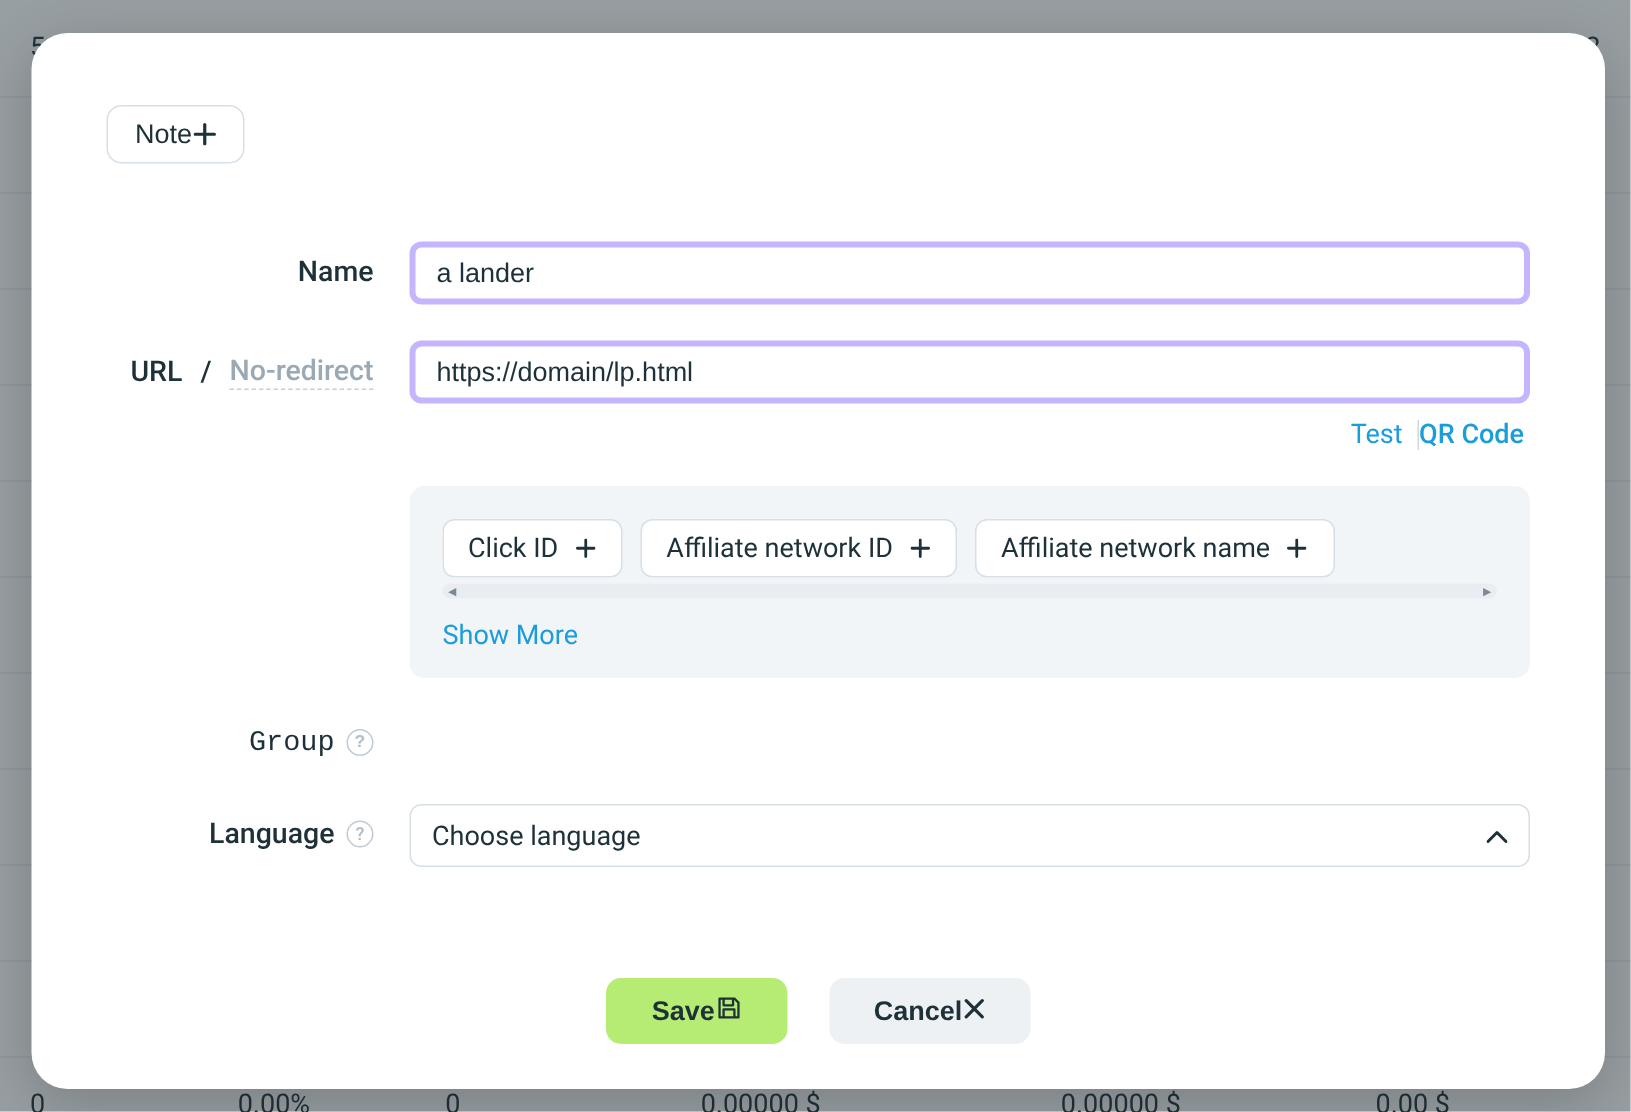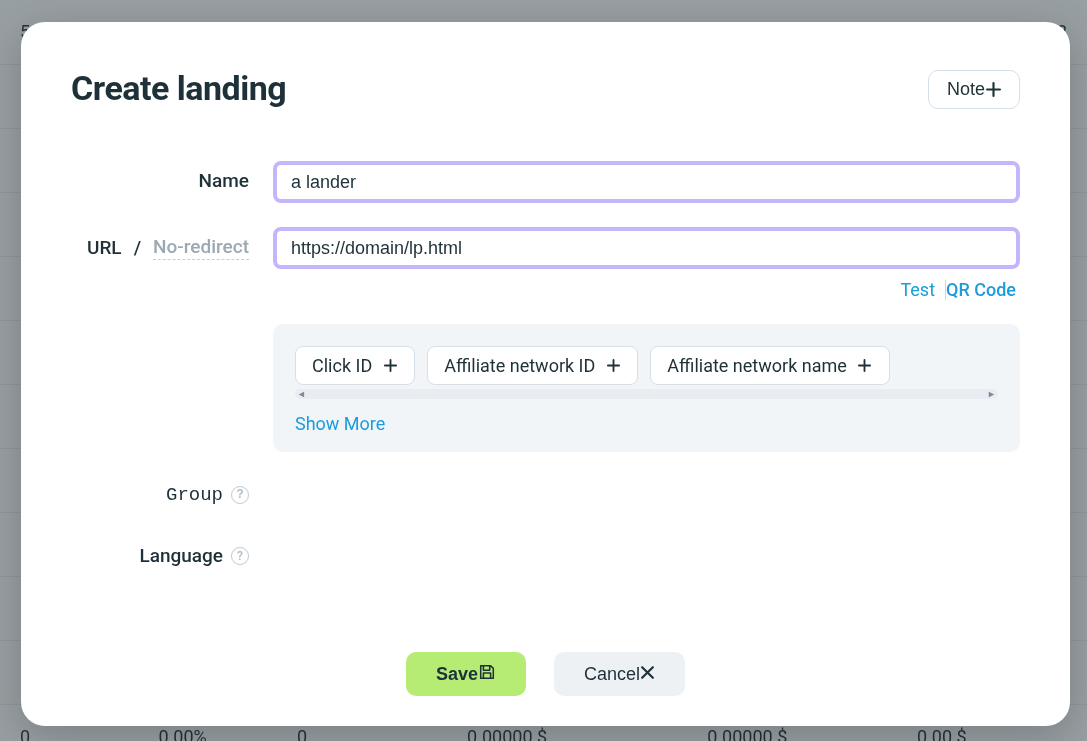"Create landing" h1.modal-title { html: <h1>Create landing</h1> -> none }
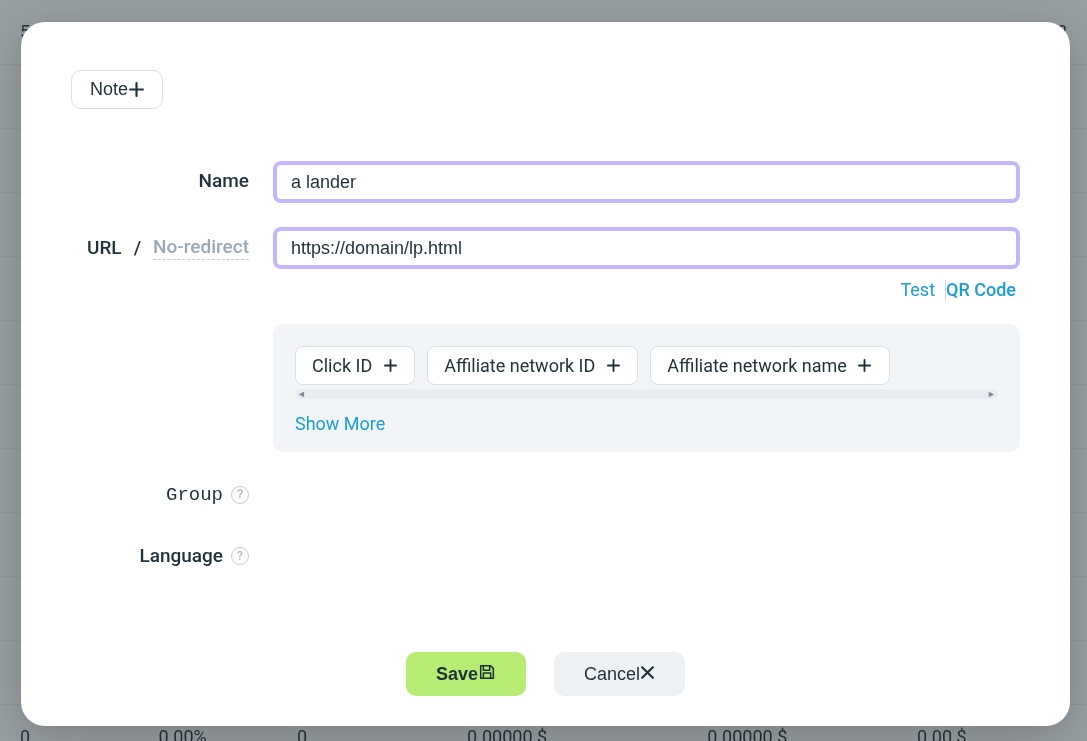"Choose language" div.field-col { html: none -> <div> <div> <span>Choose language</span> <span> <svg> <path></path> </svg> </span> </div> </div> }
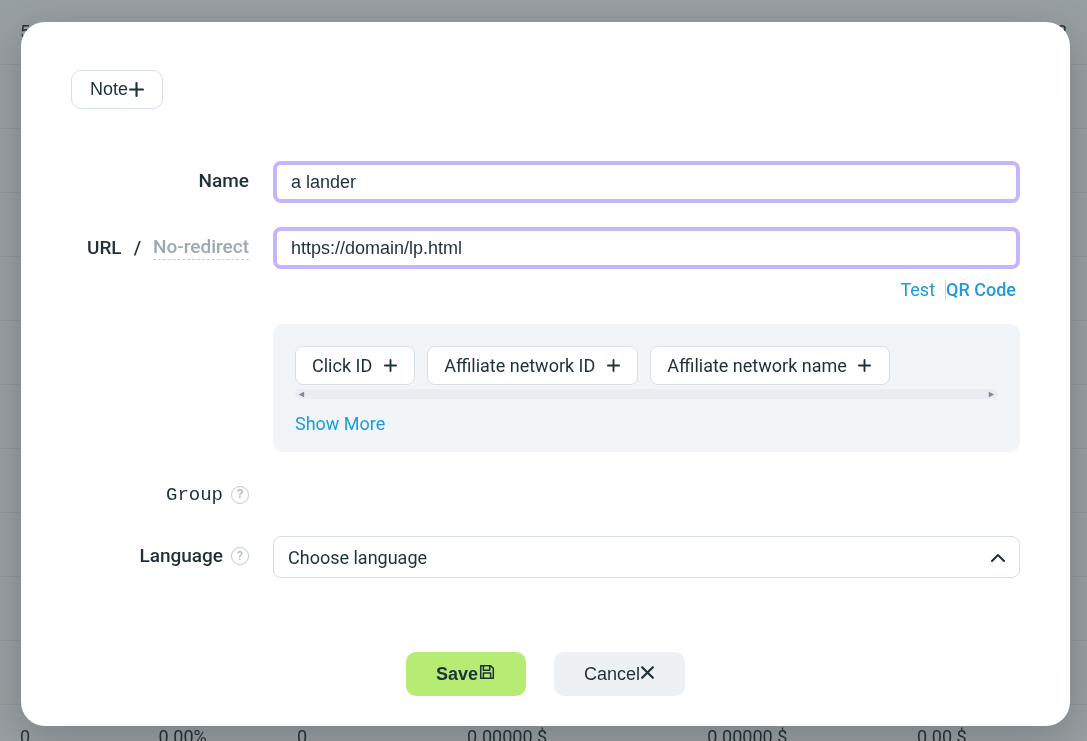"Cancel" .btn-cancel { font-weight: 400 -> 700 }
